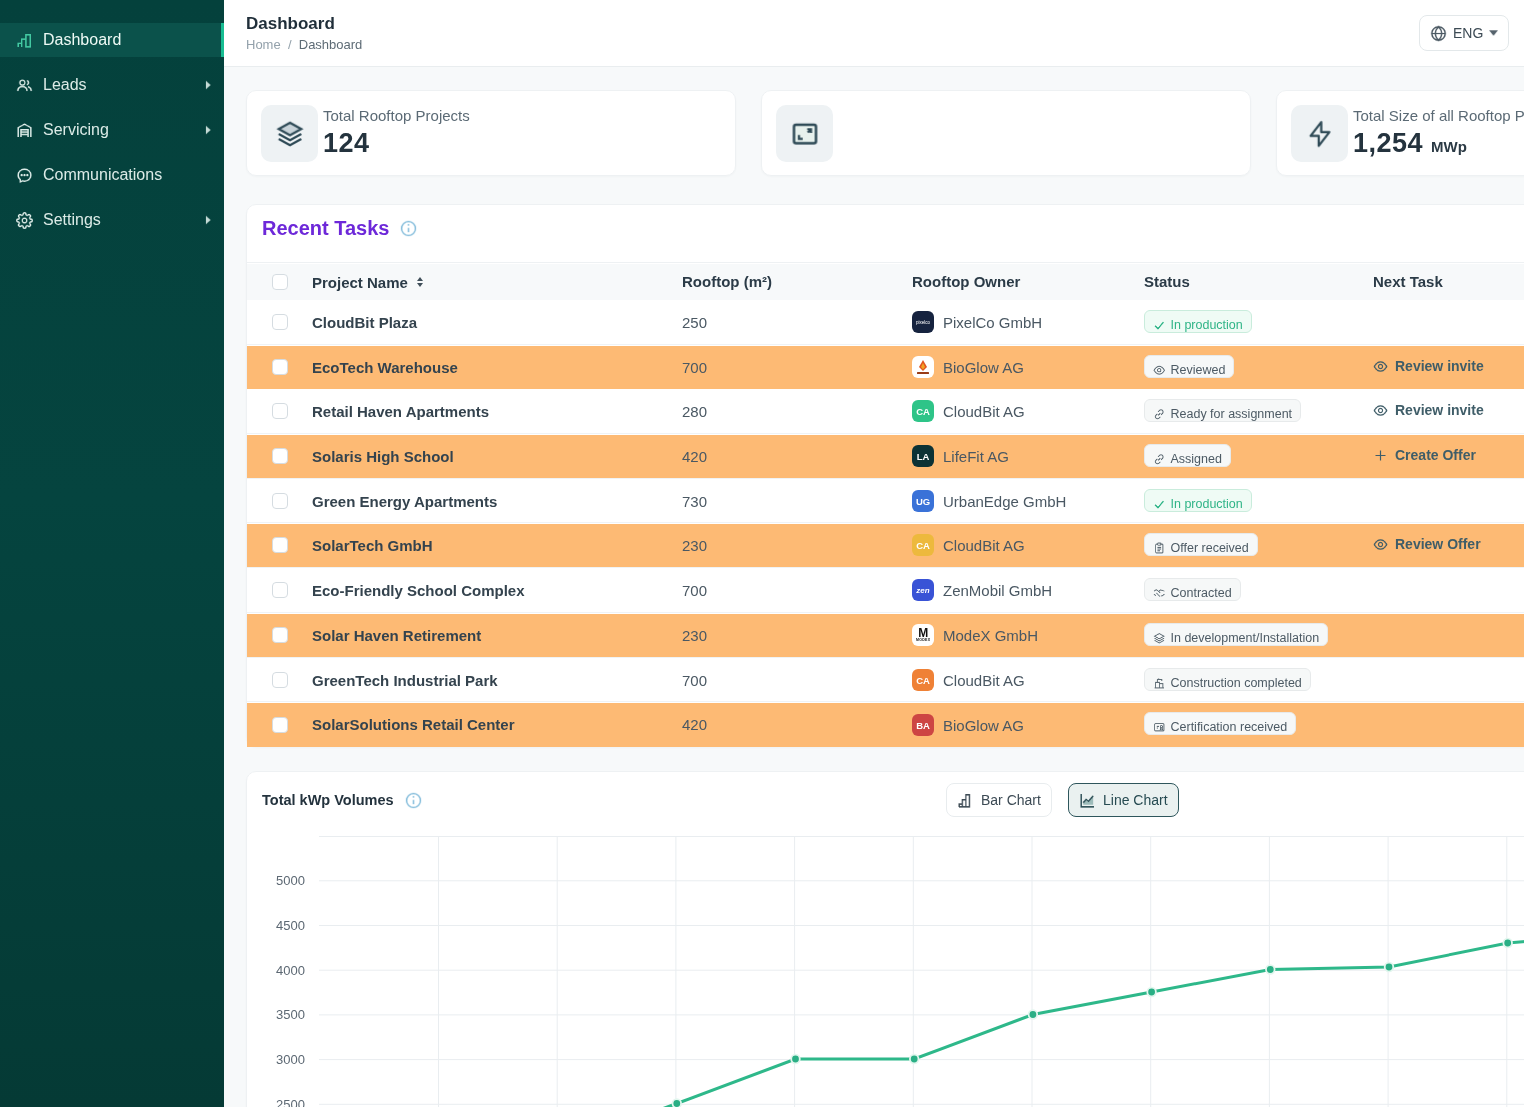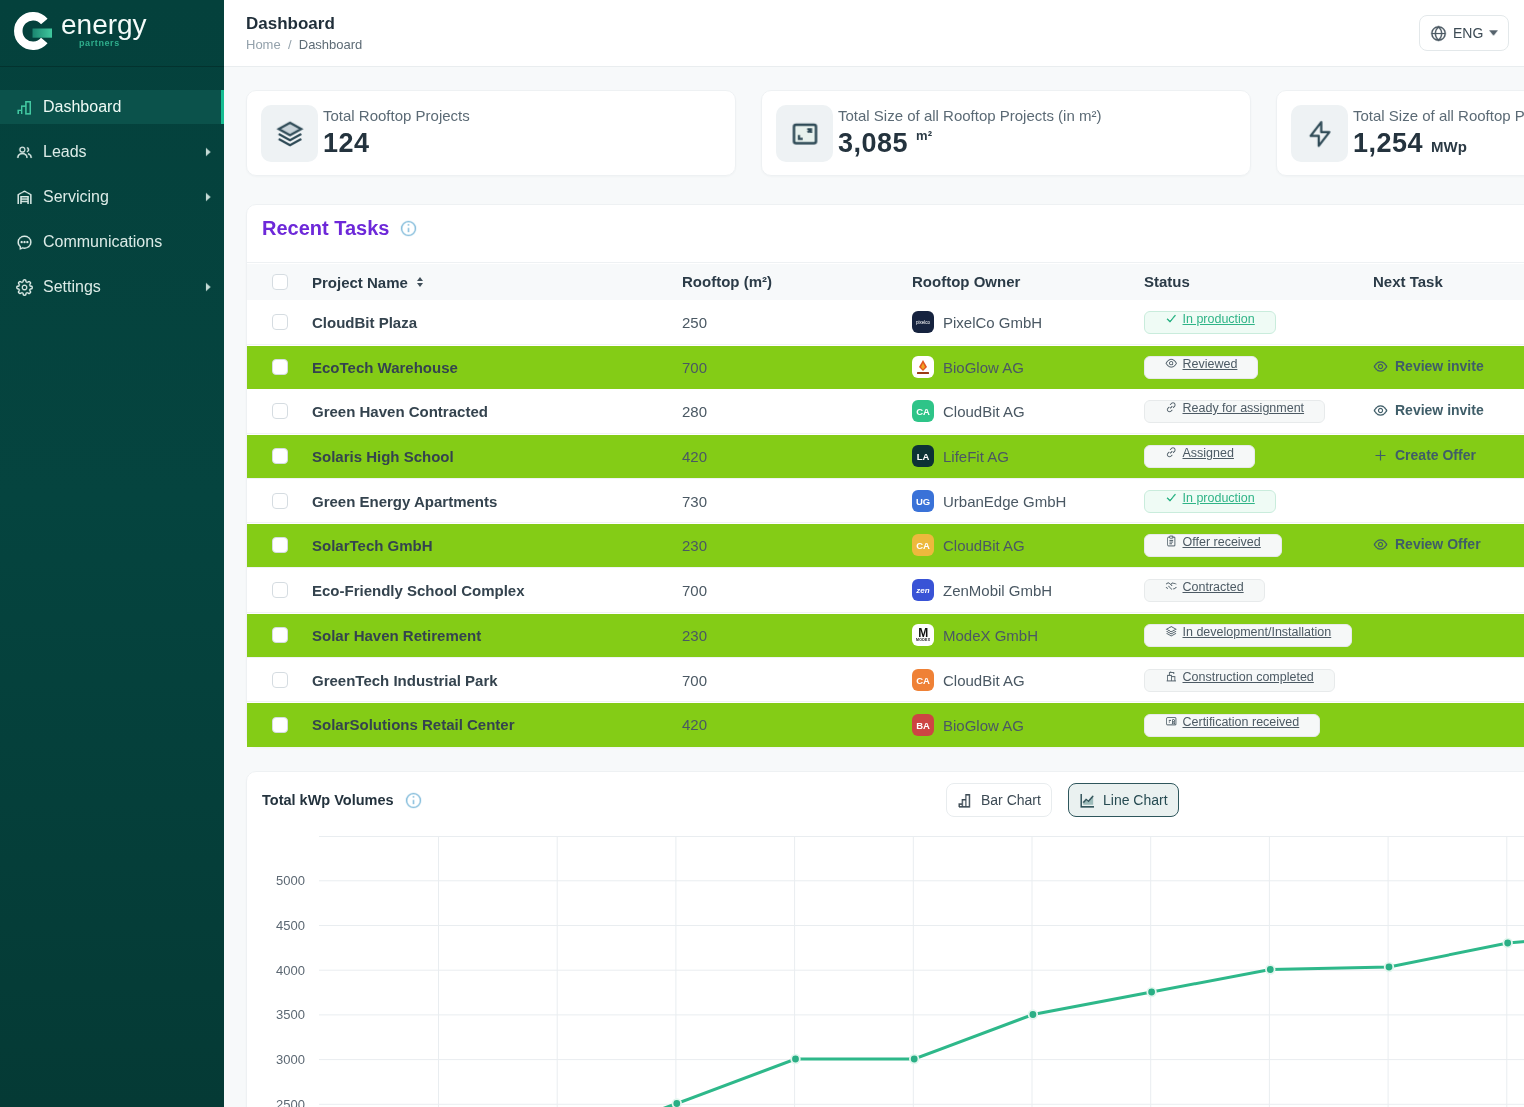"energy" div.logo { html: <div> <svg> <defs> <linearGradient> <stop></stop> <stop></stop> </linearGradient> </defs> <path></path> <rect></rect> </svg> <div>energy</div> <div>partners</div> </div> -> none }
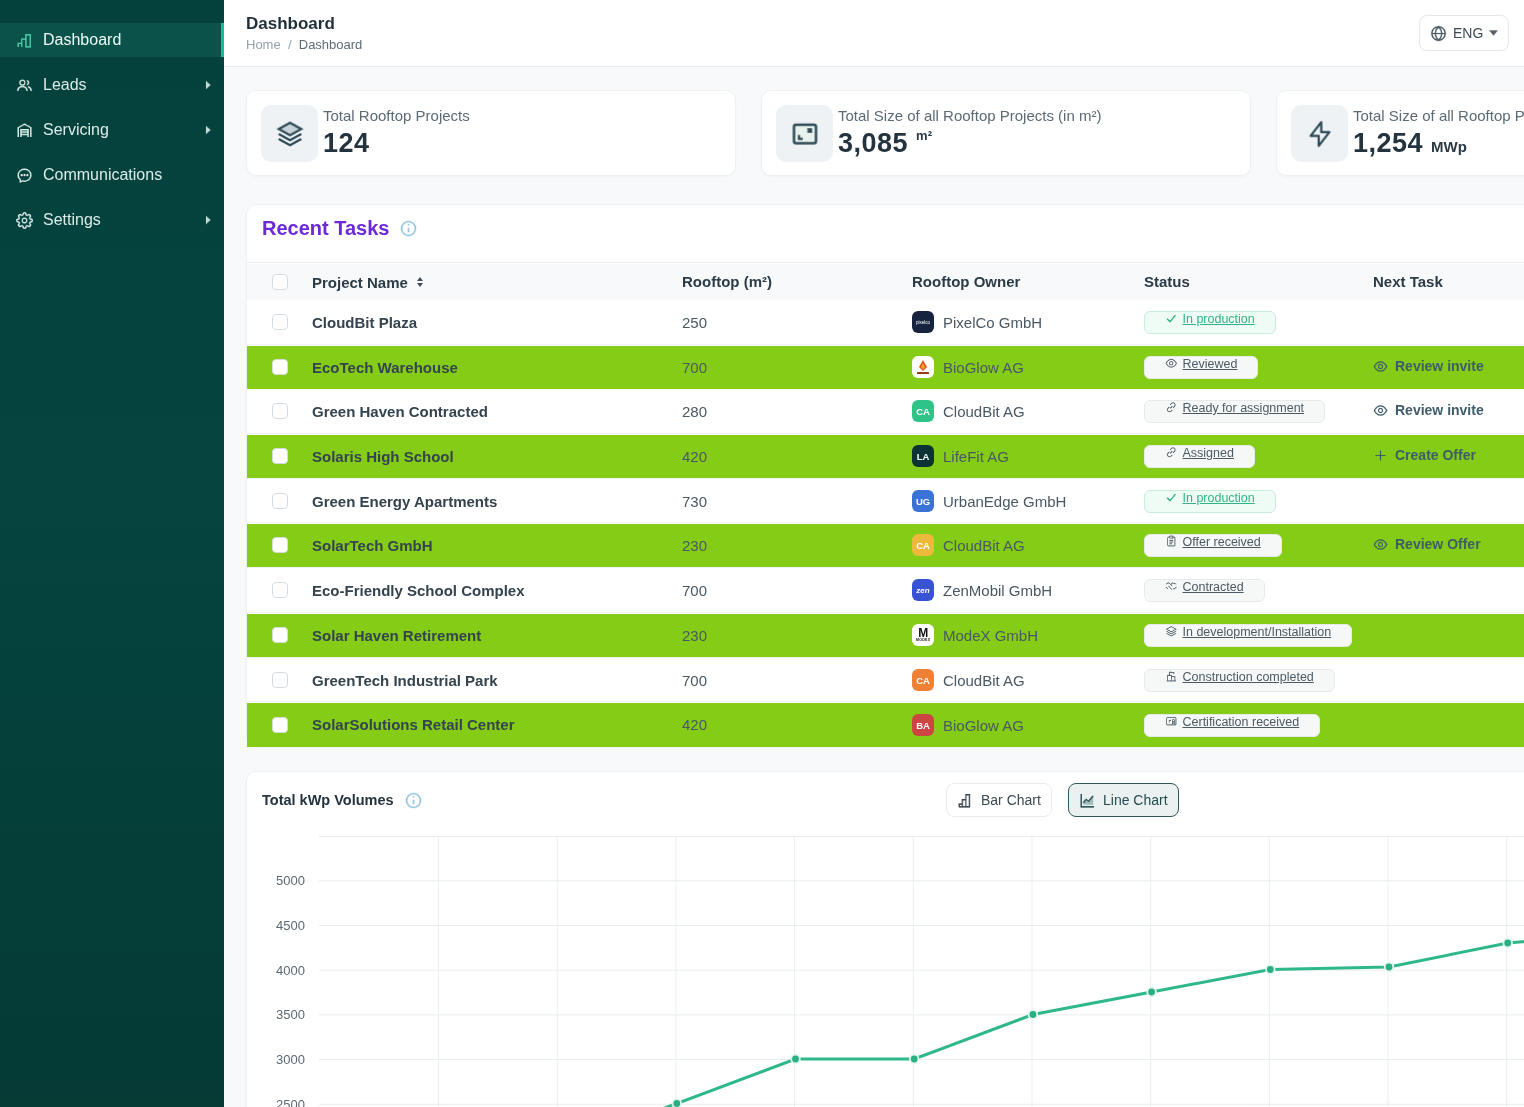"Total Size of all Rooftop Projects (in m²)" div.card-text { html: <div> <div>Total Size of all Rooftop Projects (in m²)</div> <div>3,085<span>m²</span></div> </div> -> none }
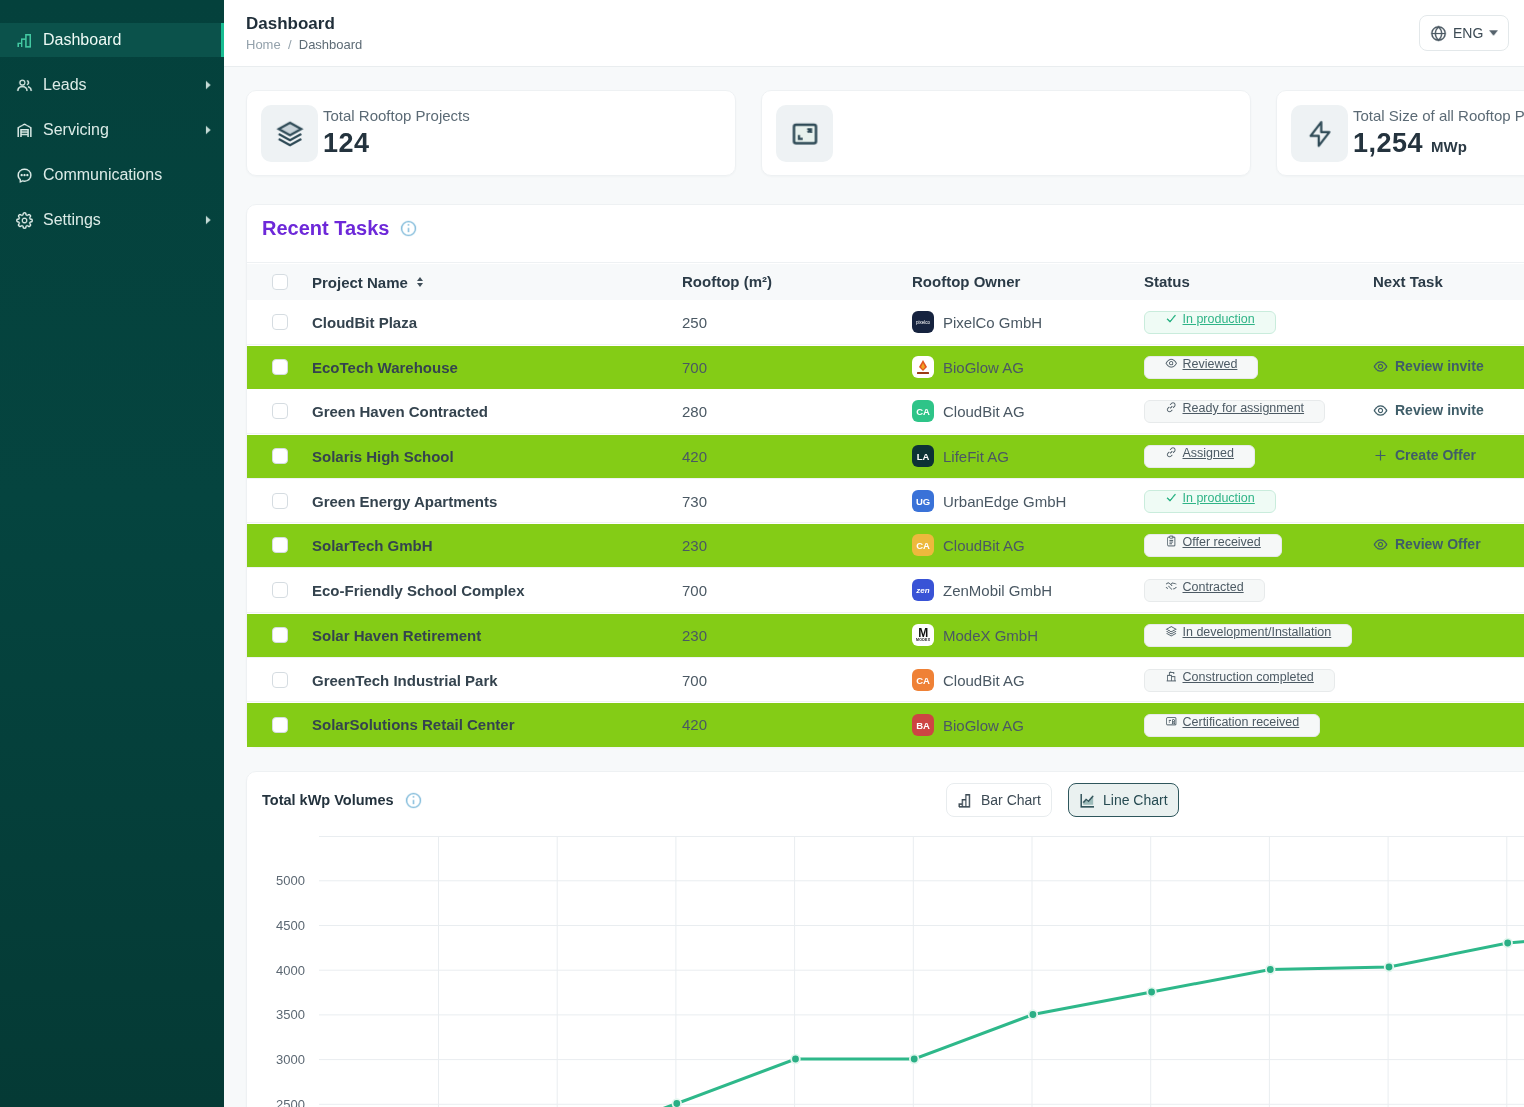"In production" .badge { align-items: flex-start -> flex-end; padding: 0 20px -> 0 8px; text-decoration: underline -> none }
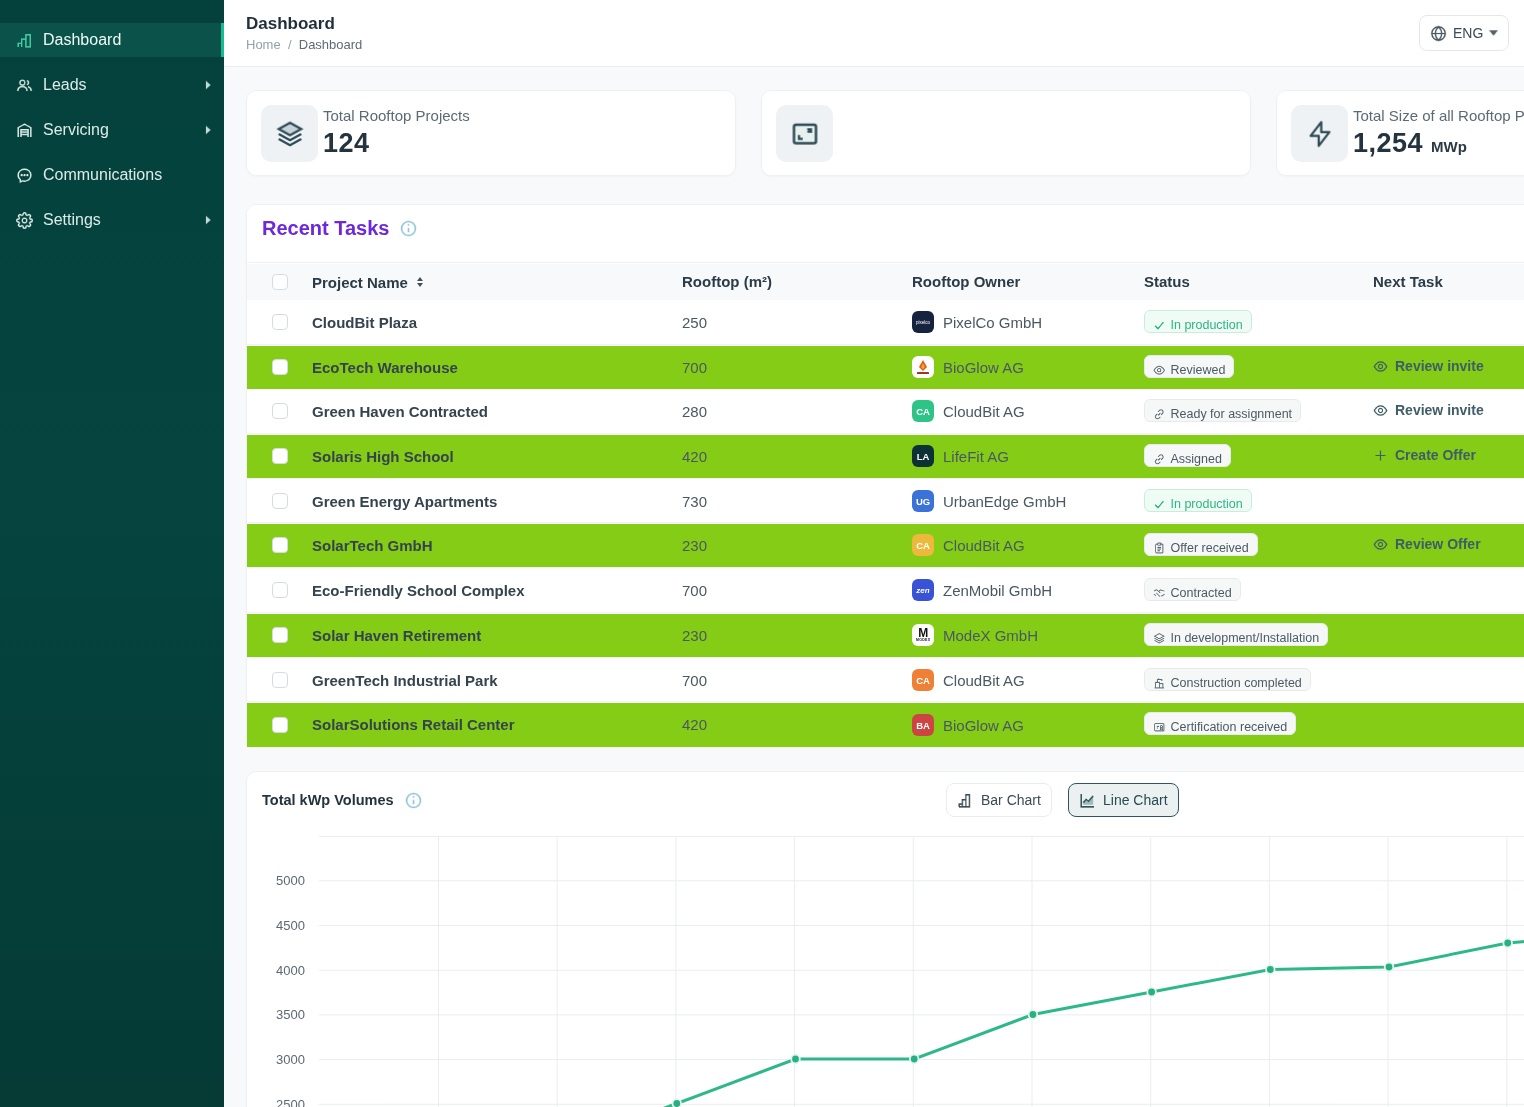"EcoTech Warehouse" tr.alt td { background: #84cc16 -> #fdba74 }
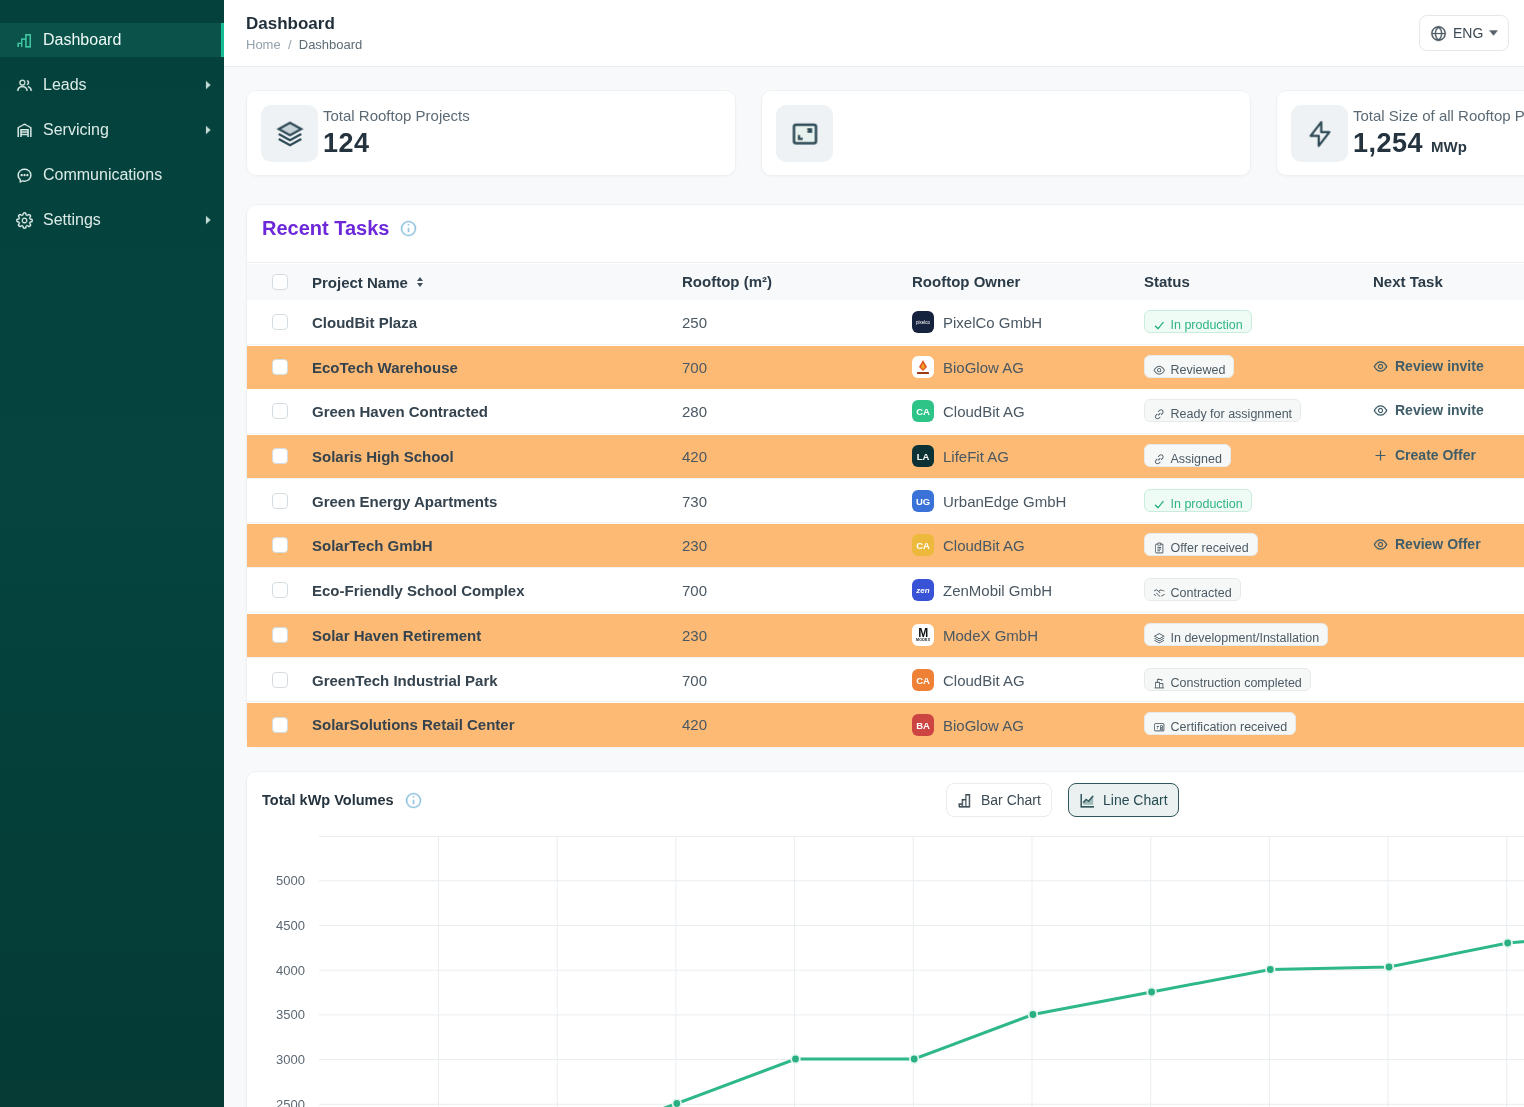"Green Haven Contracted" td.pname { text: Green Haven Contracted -> Retail Haven Apartments }
